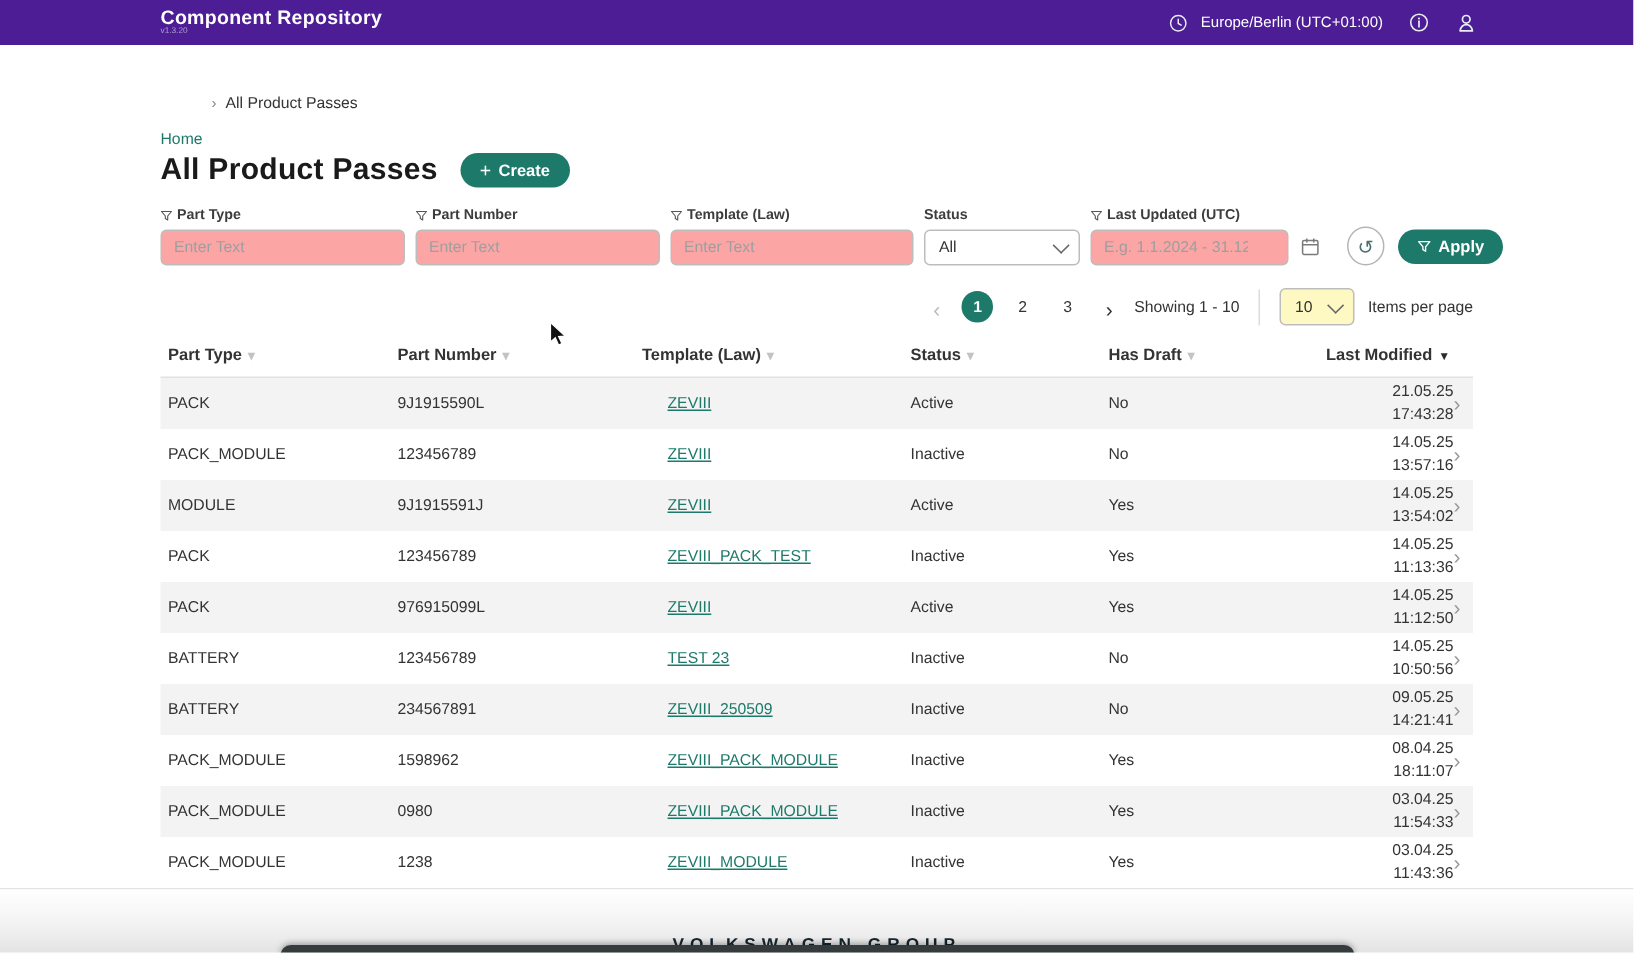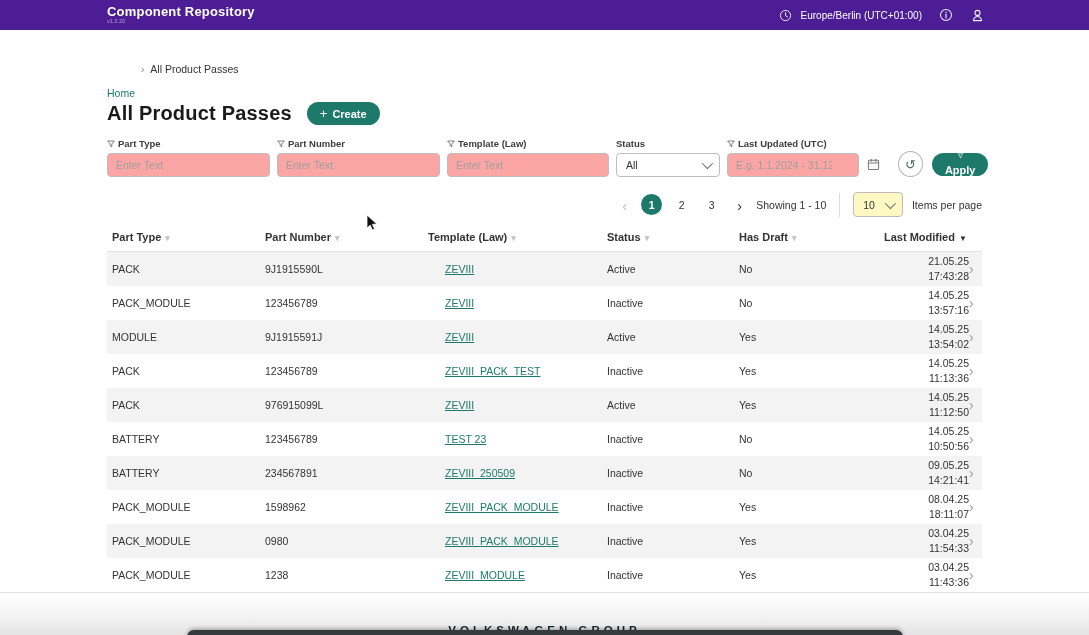"Apply" .apply-btn { flex-direction: column -> none }
